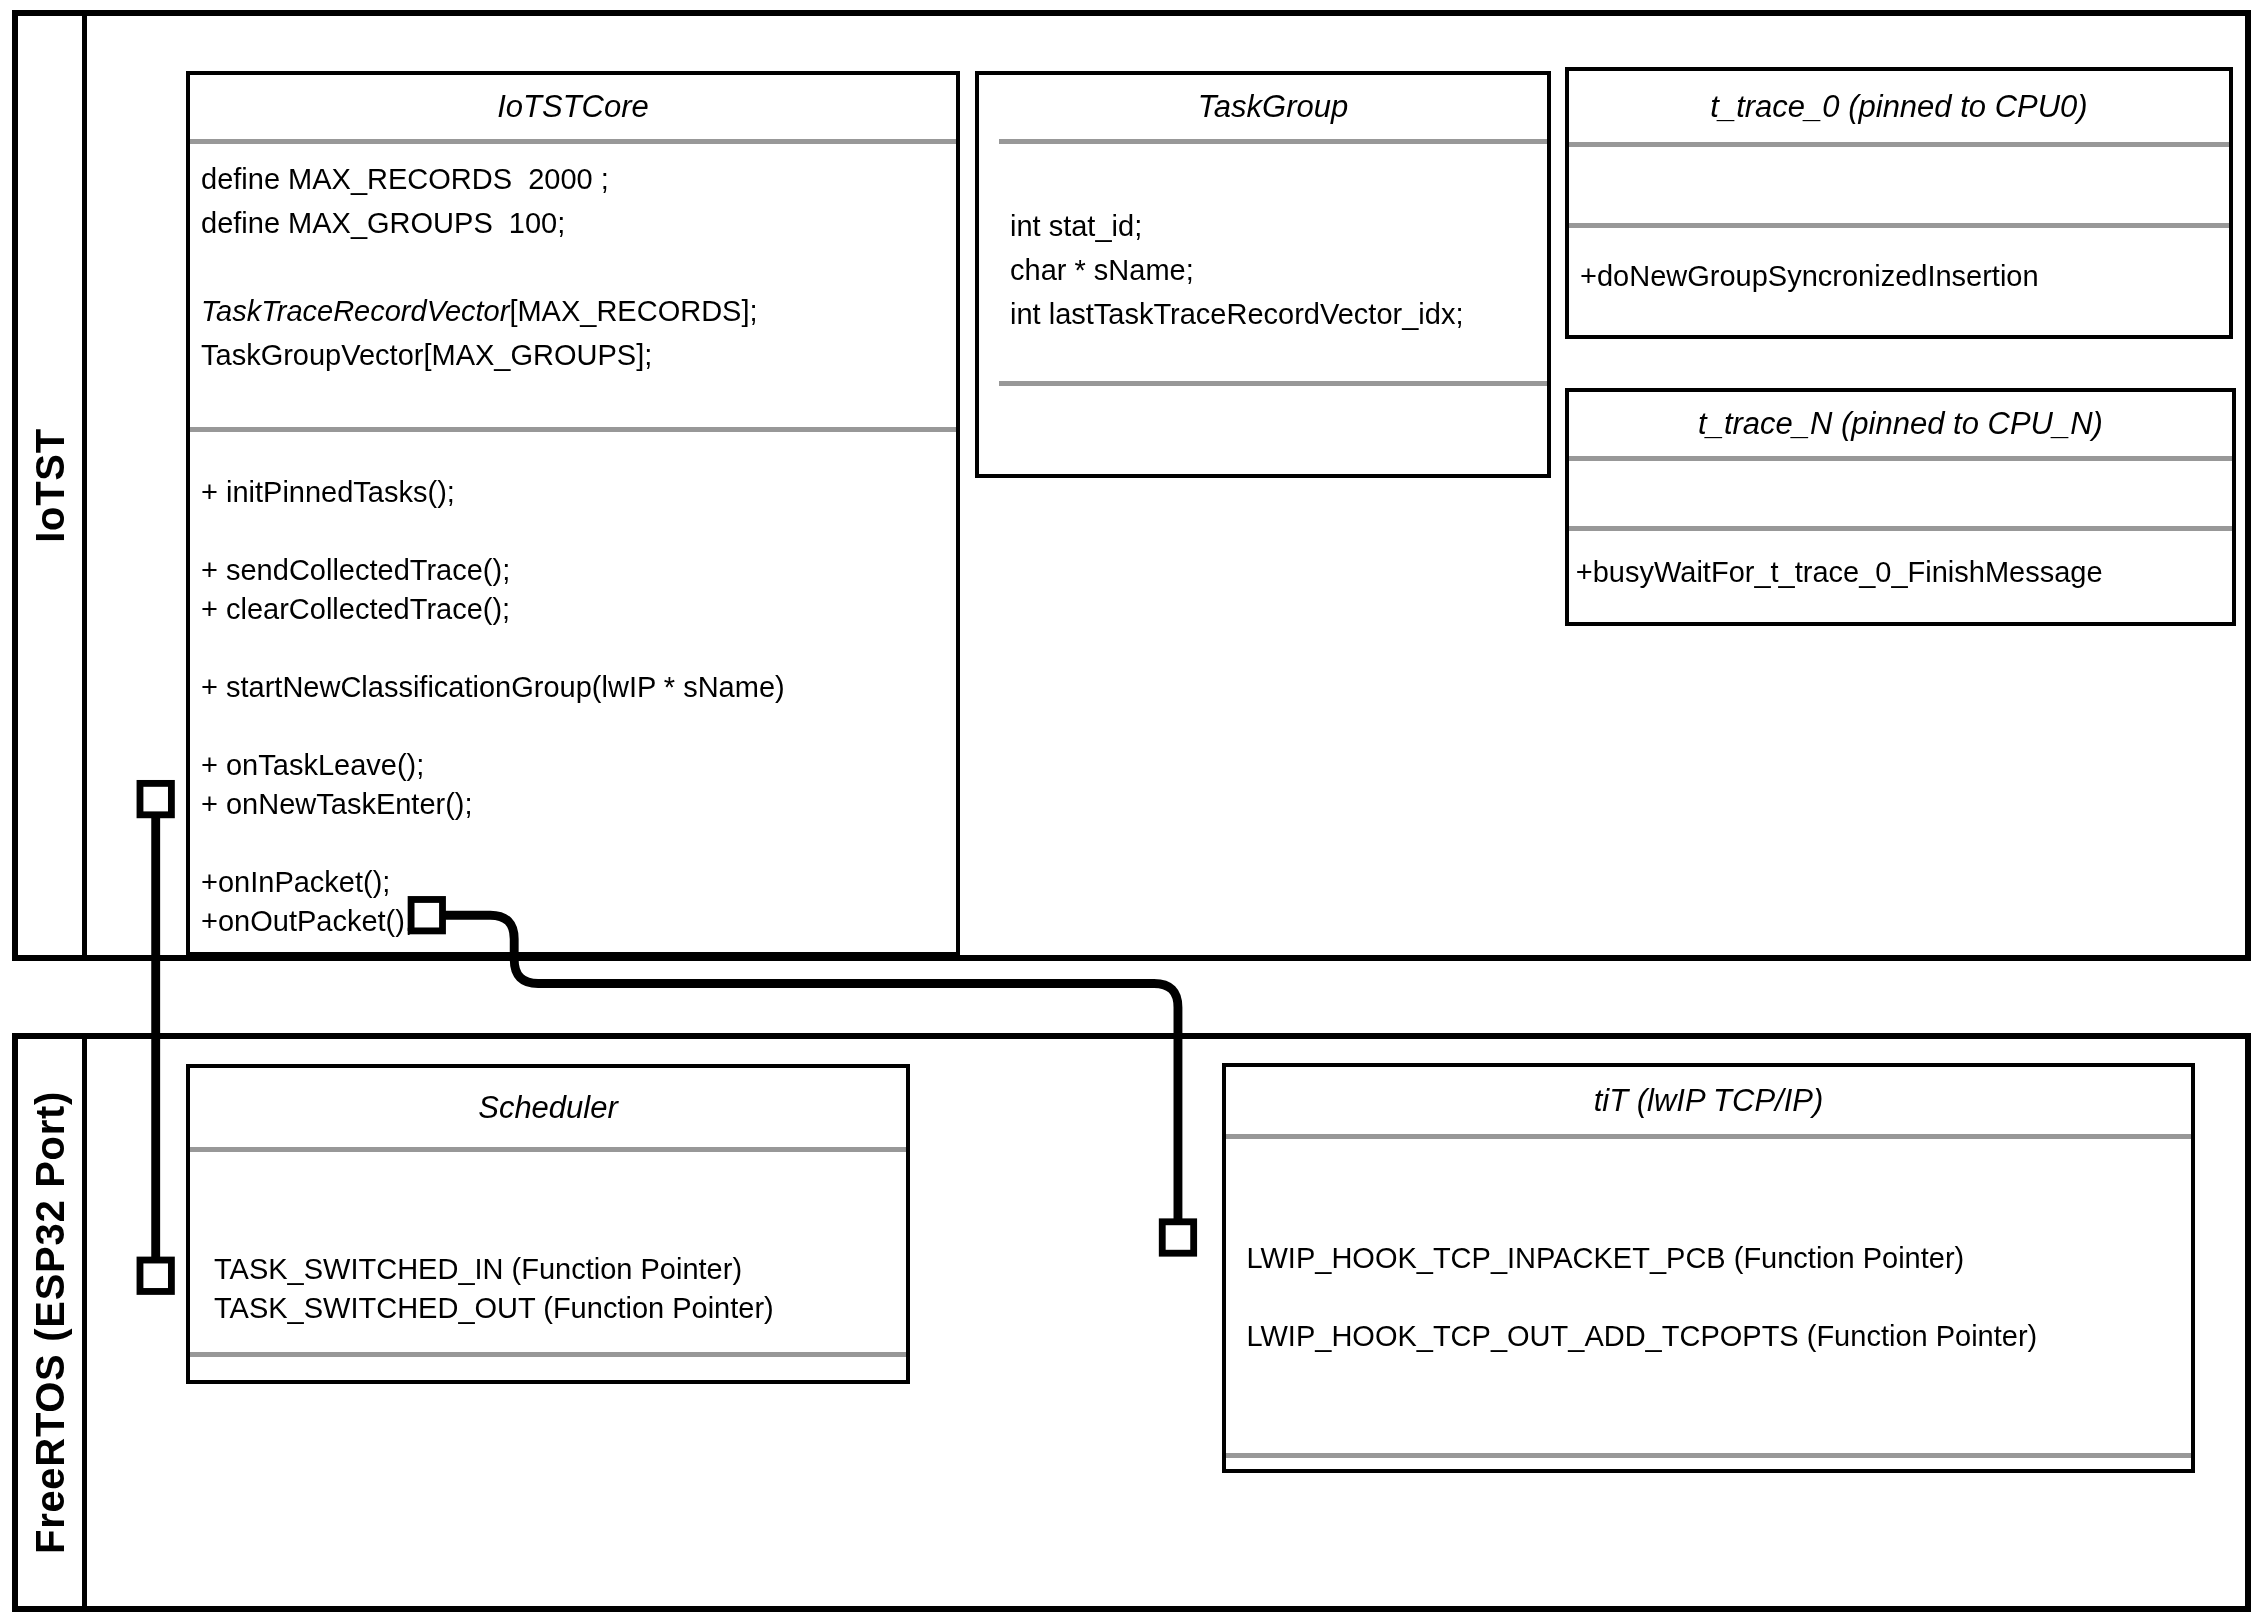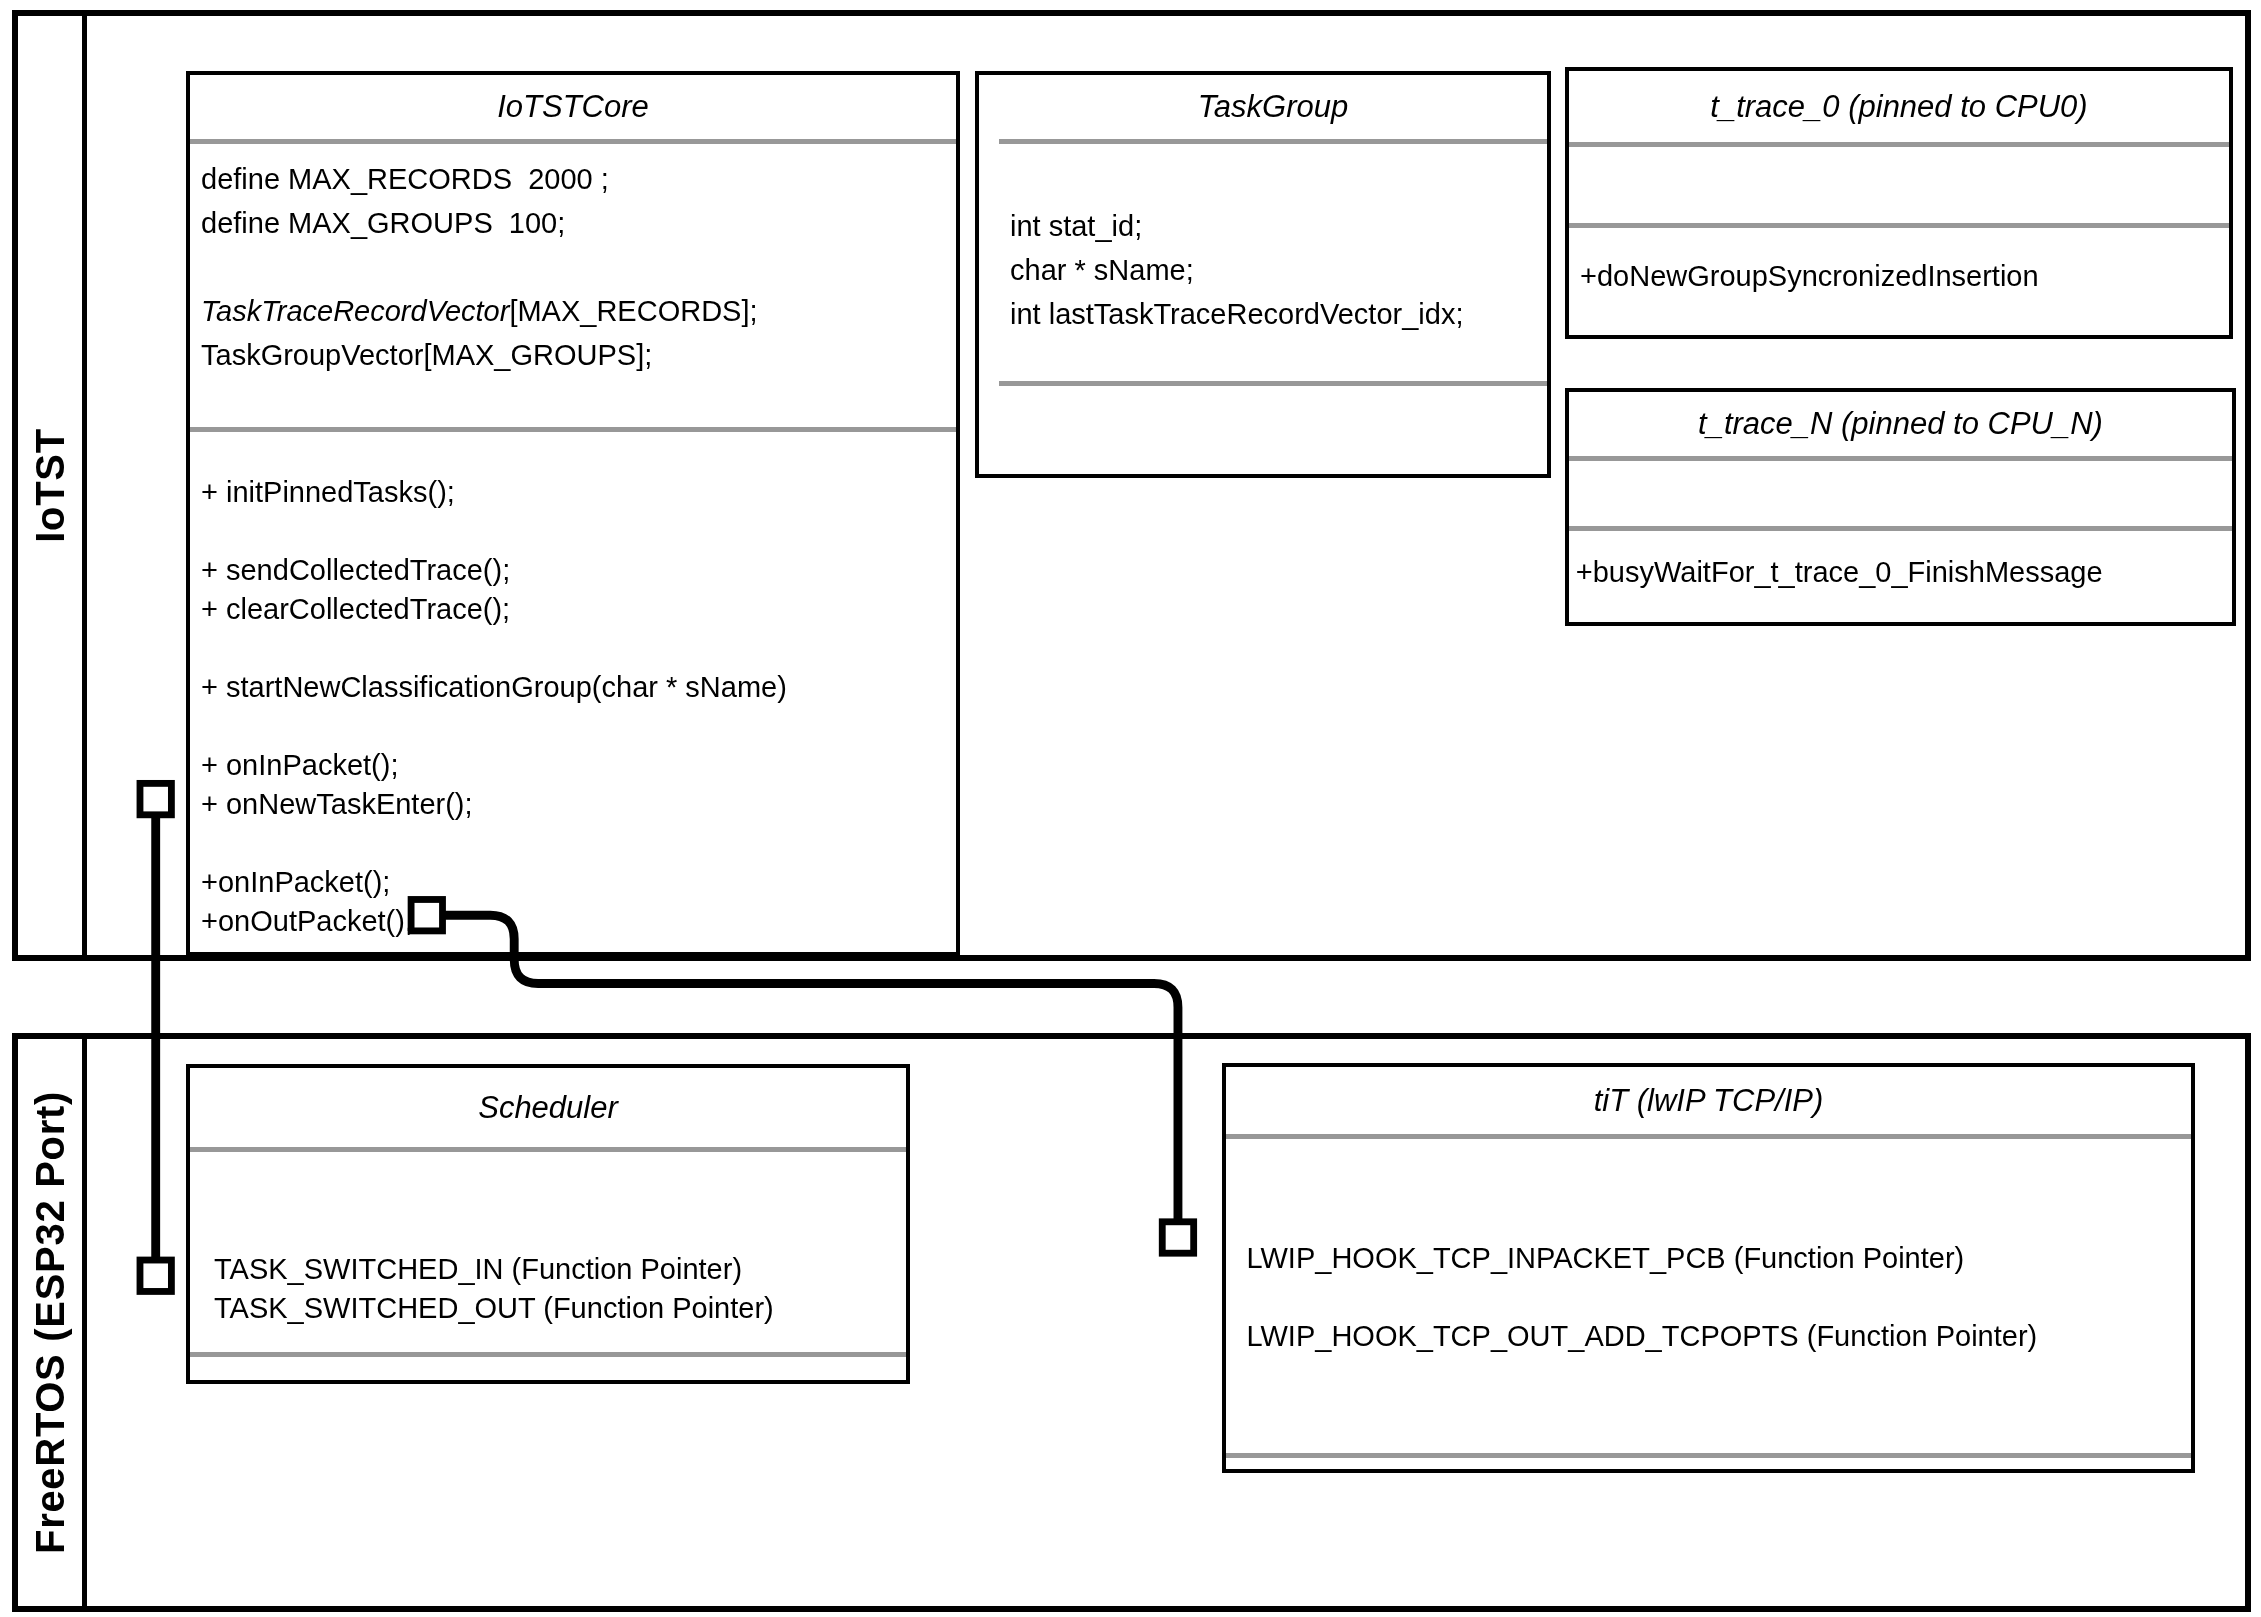"+ startNewClassificationGroup(char *" div.line { text: char -> lwIP }
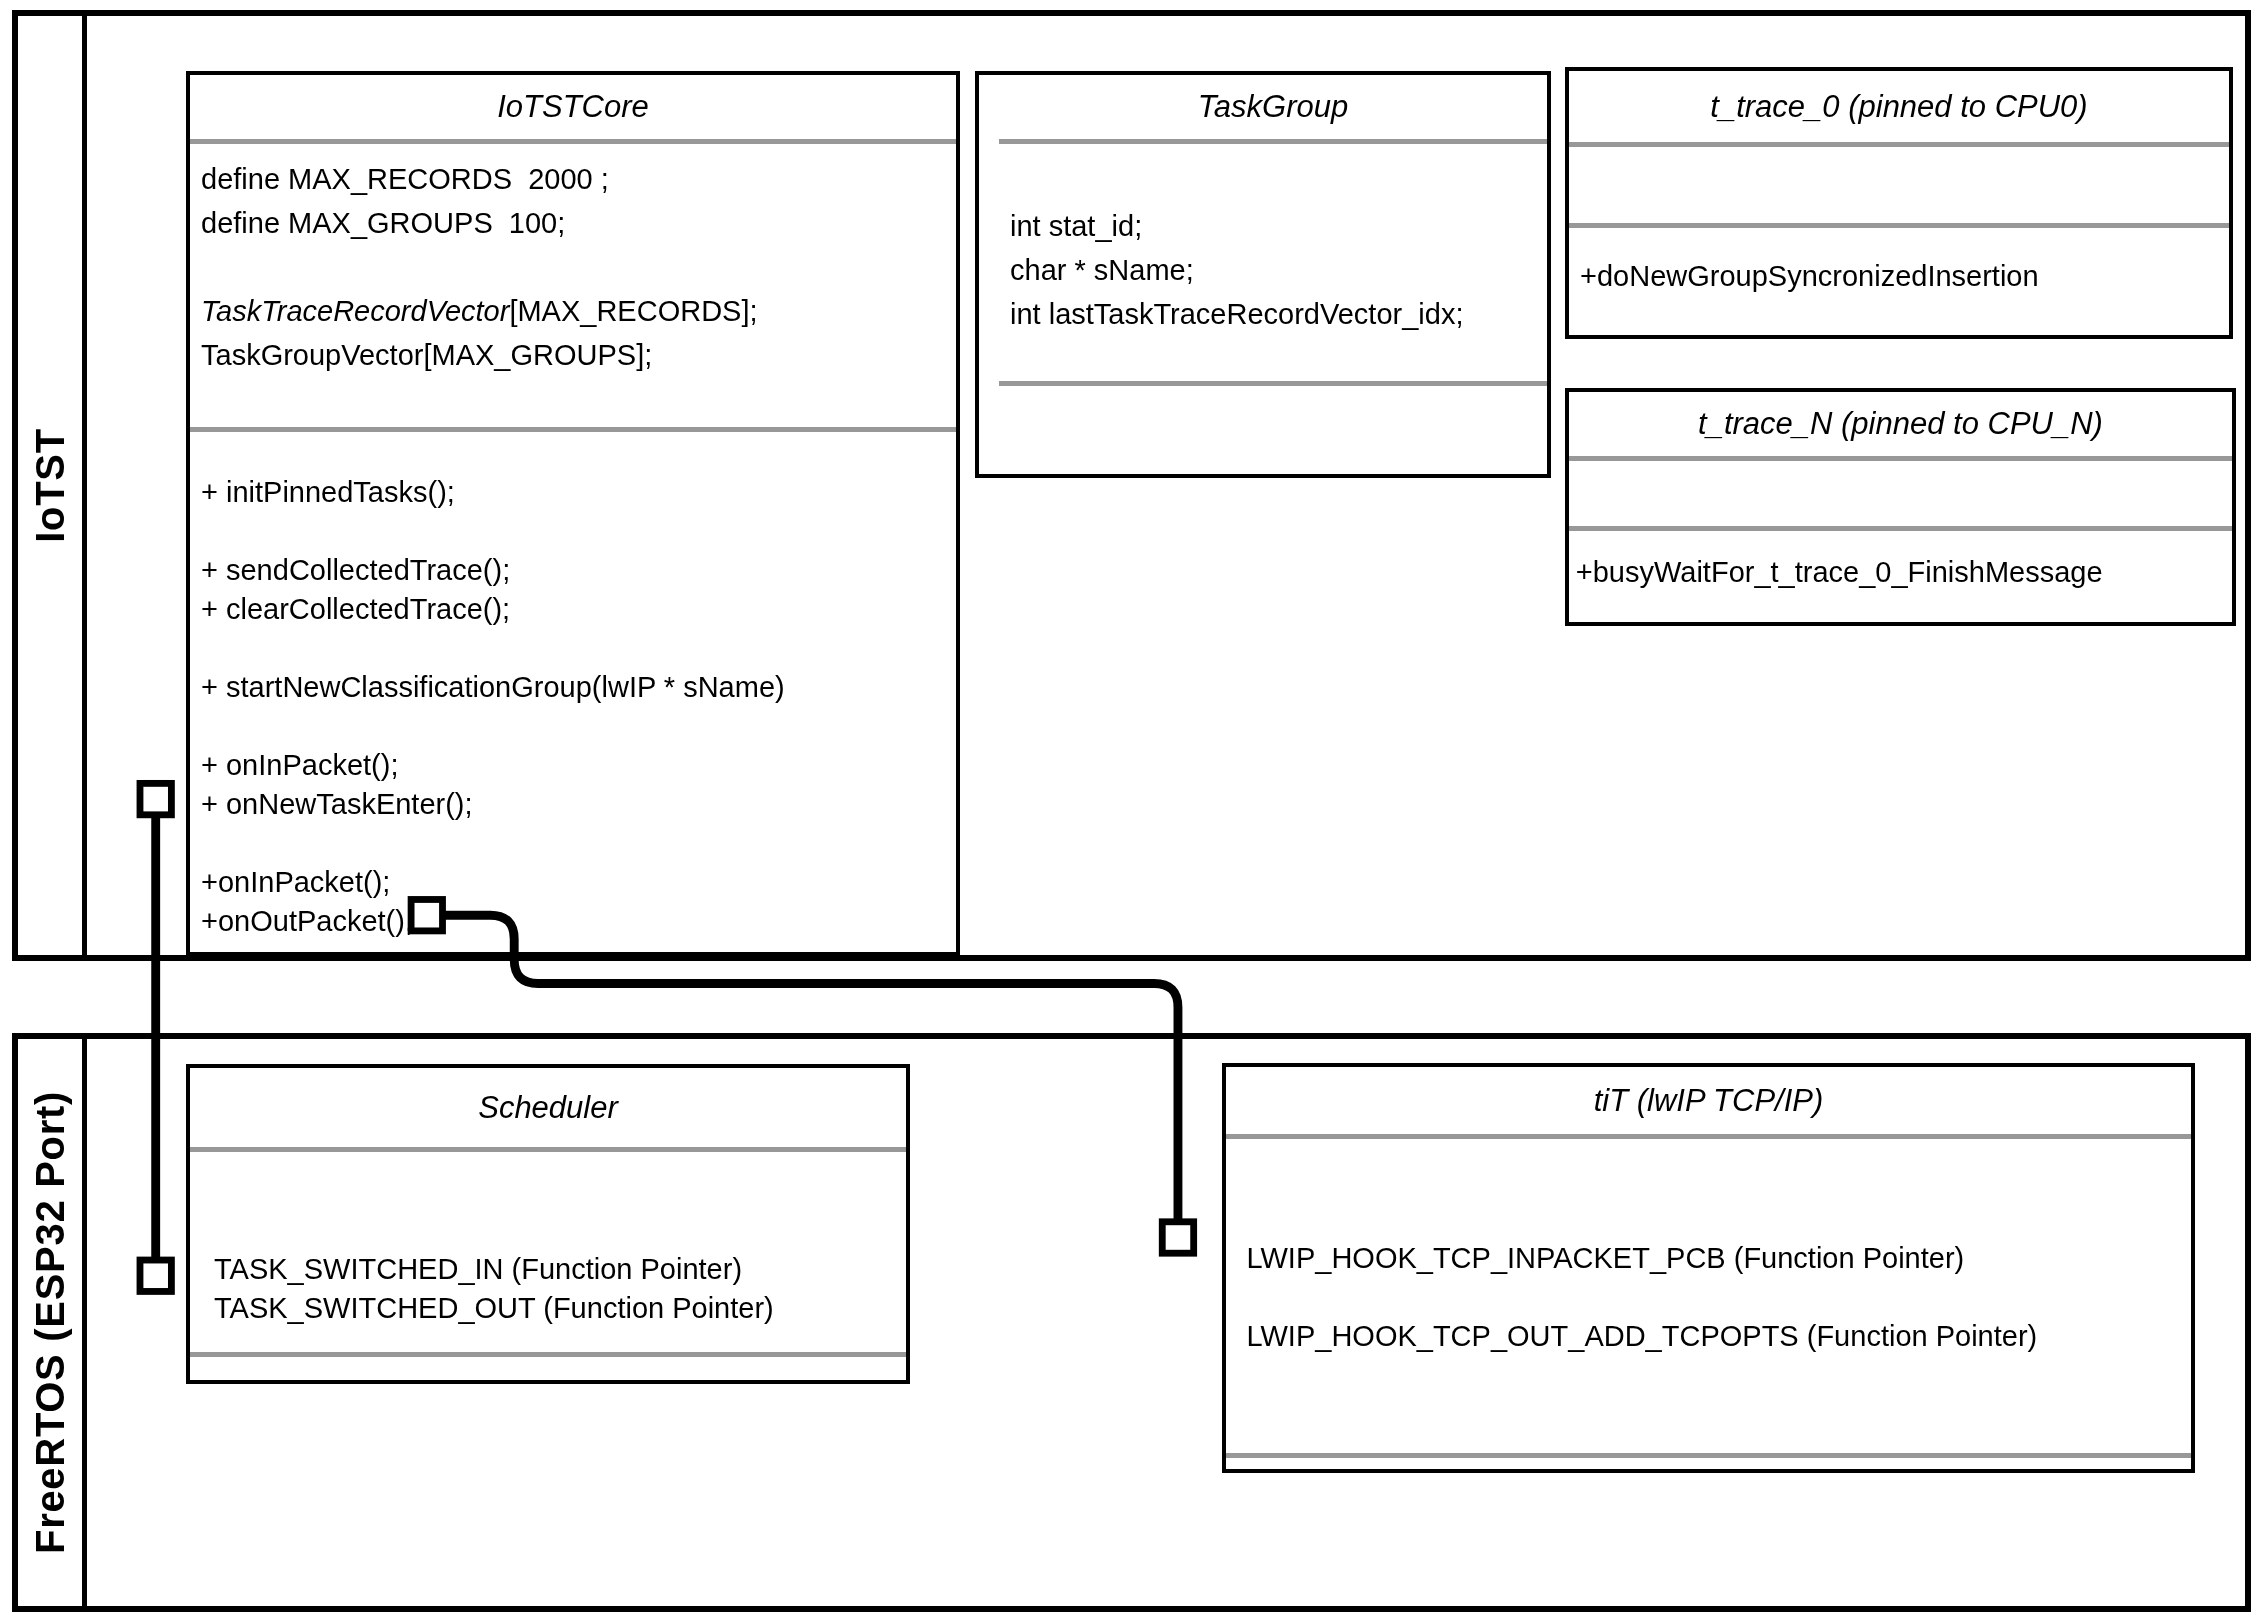"+ onInPacket();" div.line { text: onInPacket -> onTaskLeave }
